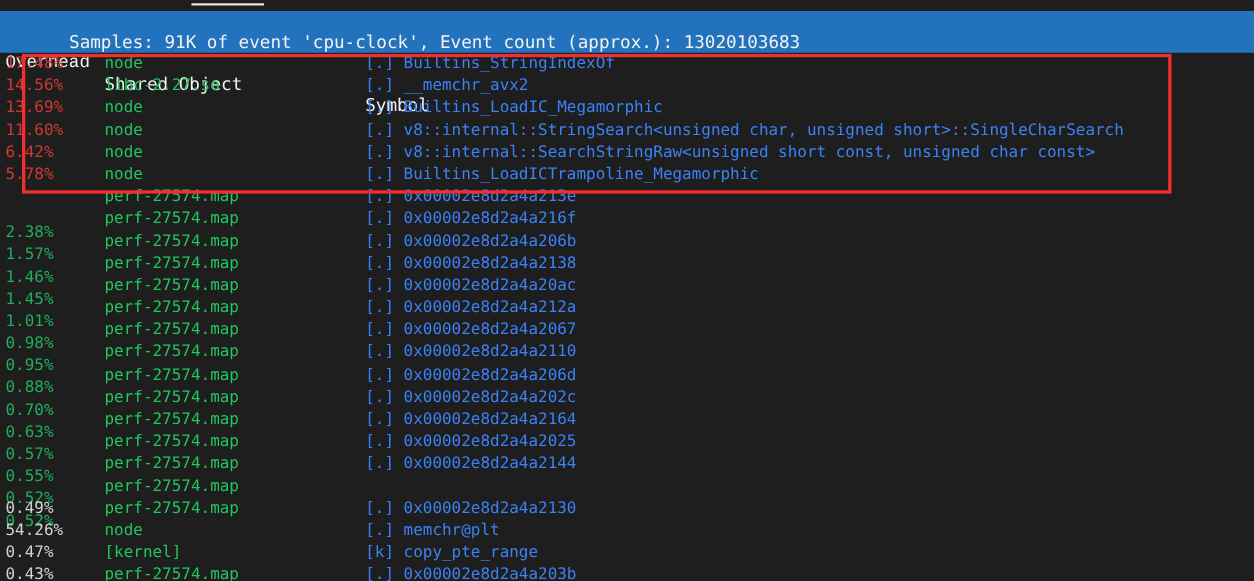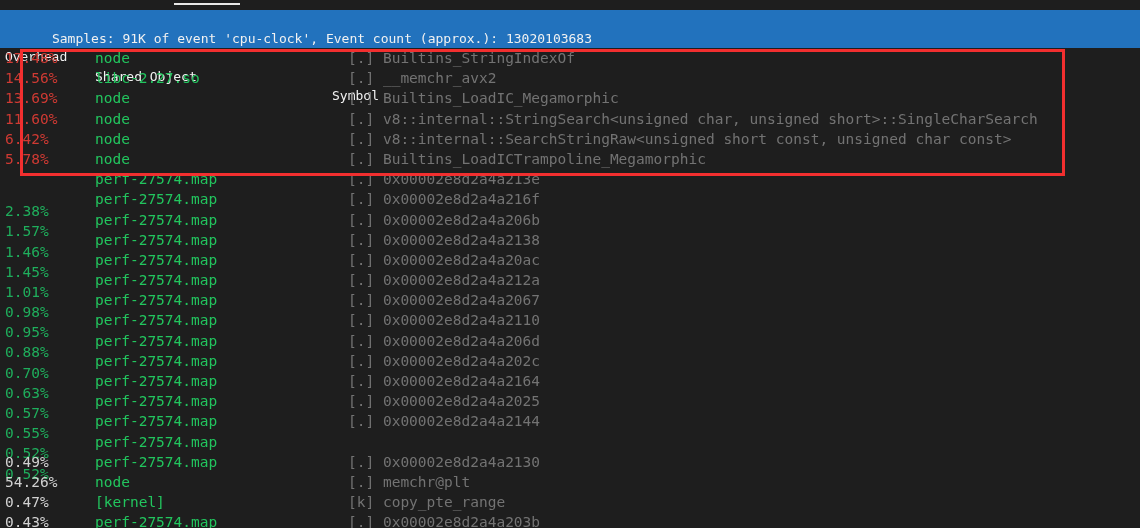"Samples: 91K of event 'cpu-clock'," .hdr-line { font-size: 13px -> 16px }
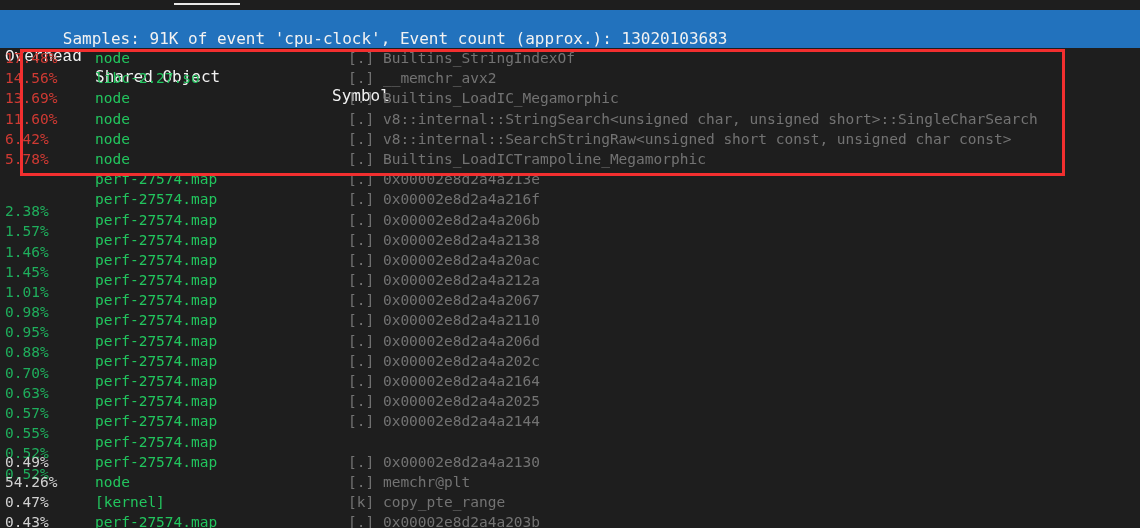"[.] Builtins_StringIndexOf" .sym { color: #737373 -> #3b82f6; margin-left: 16px -> none }
